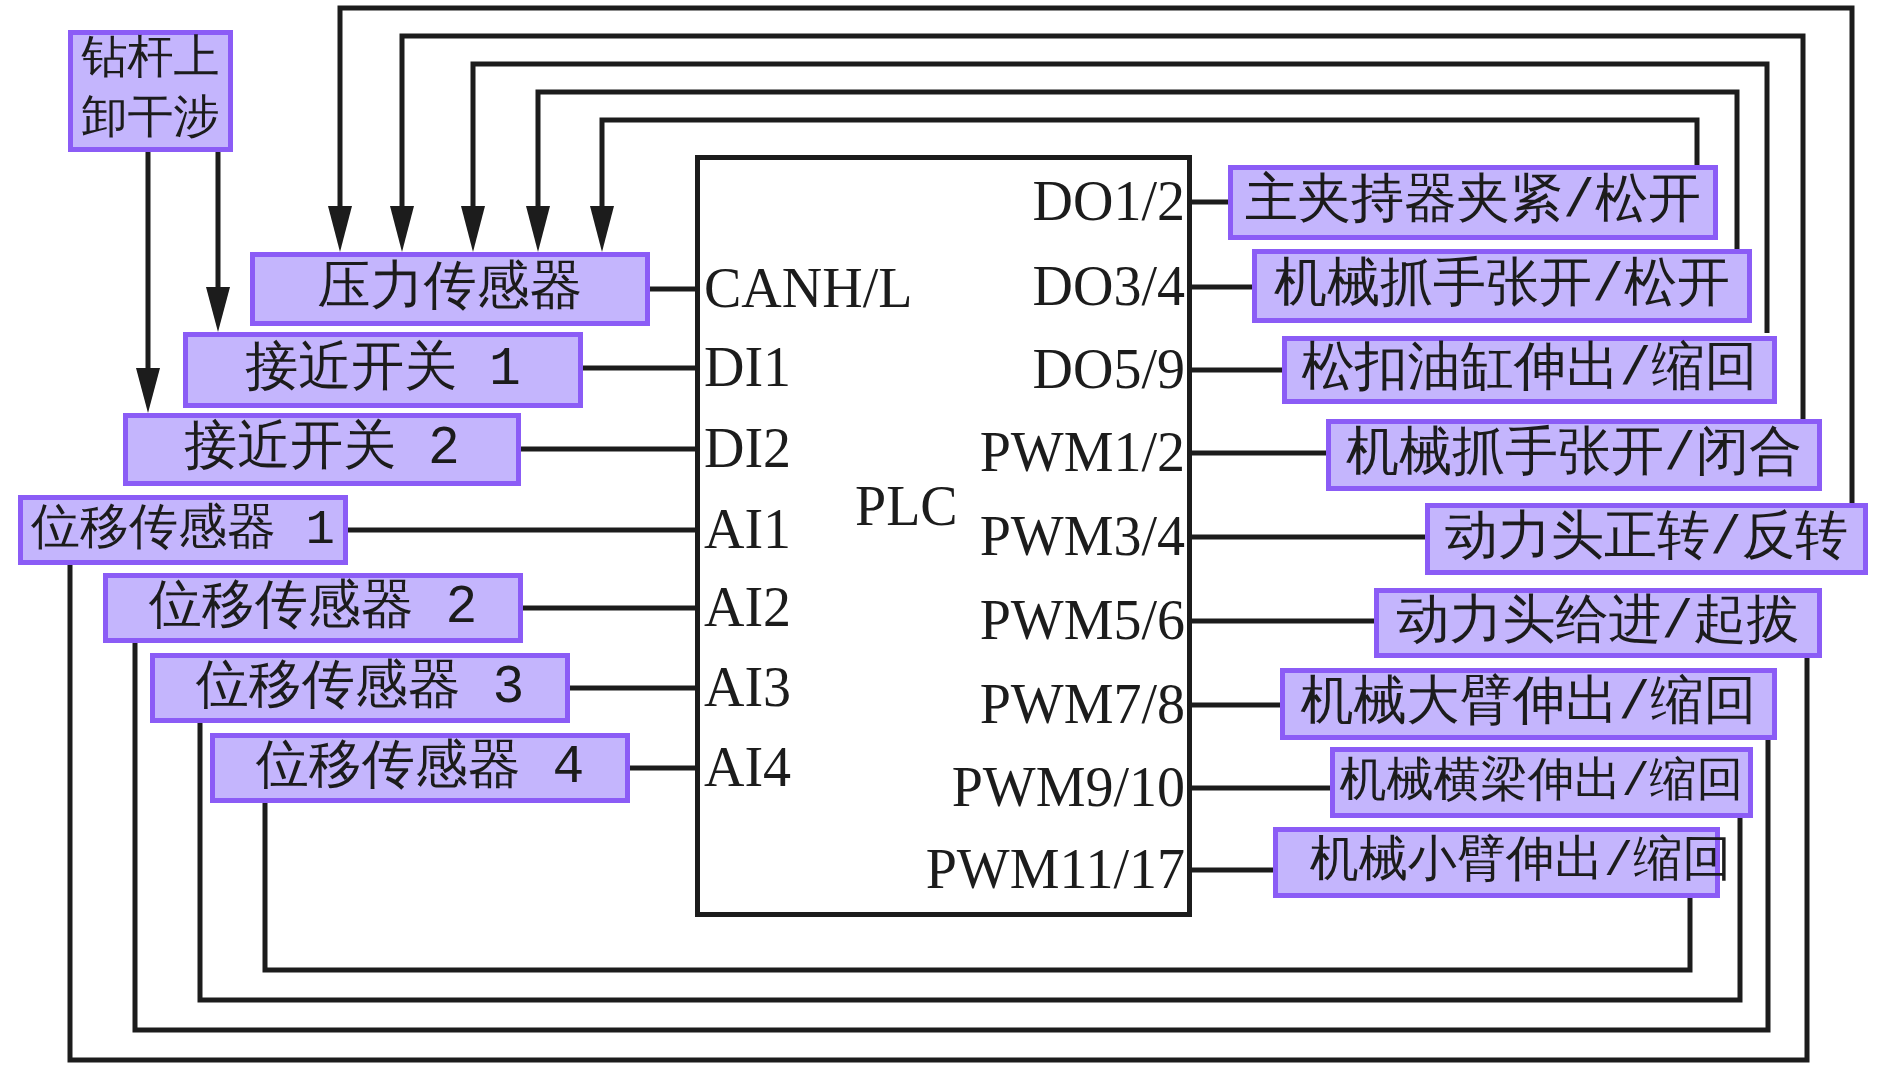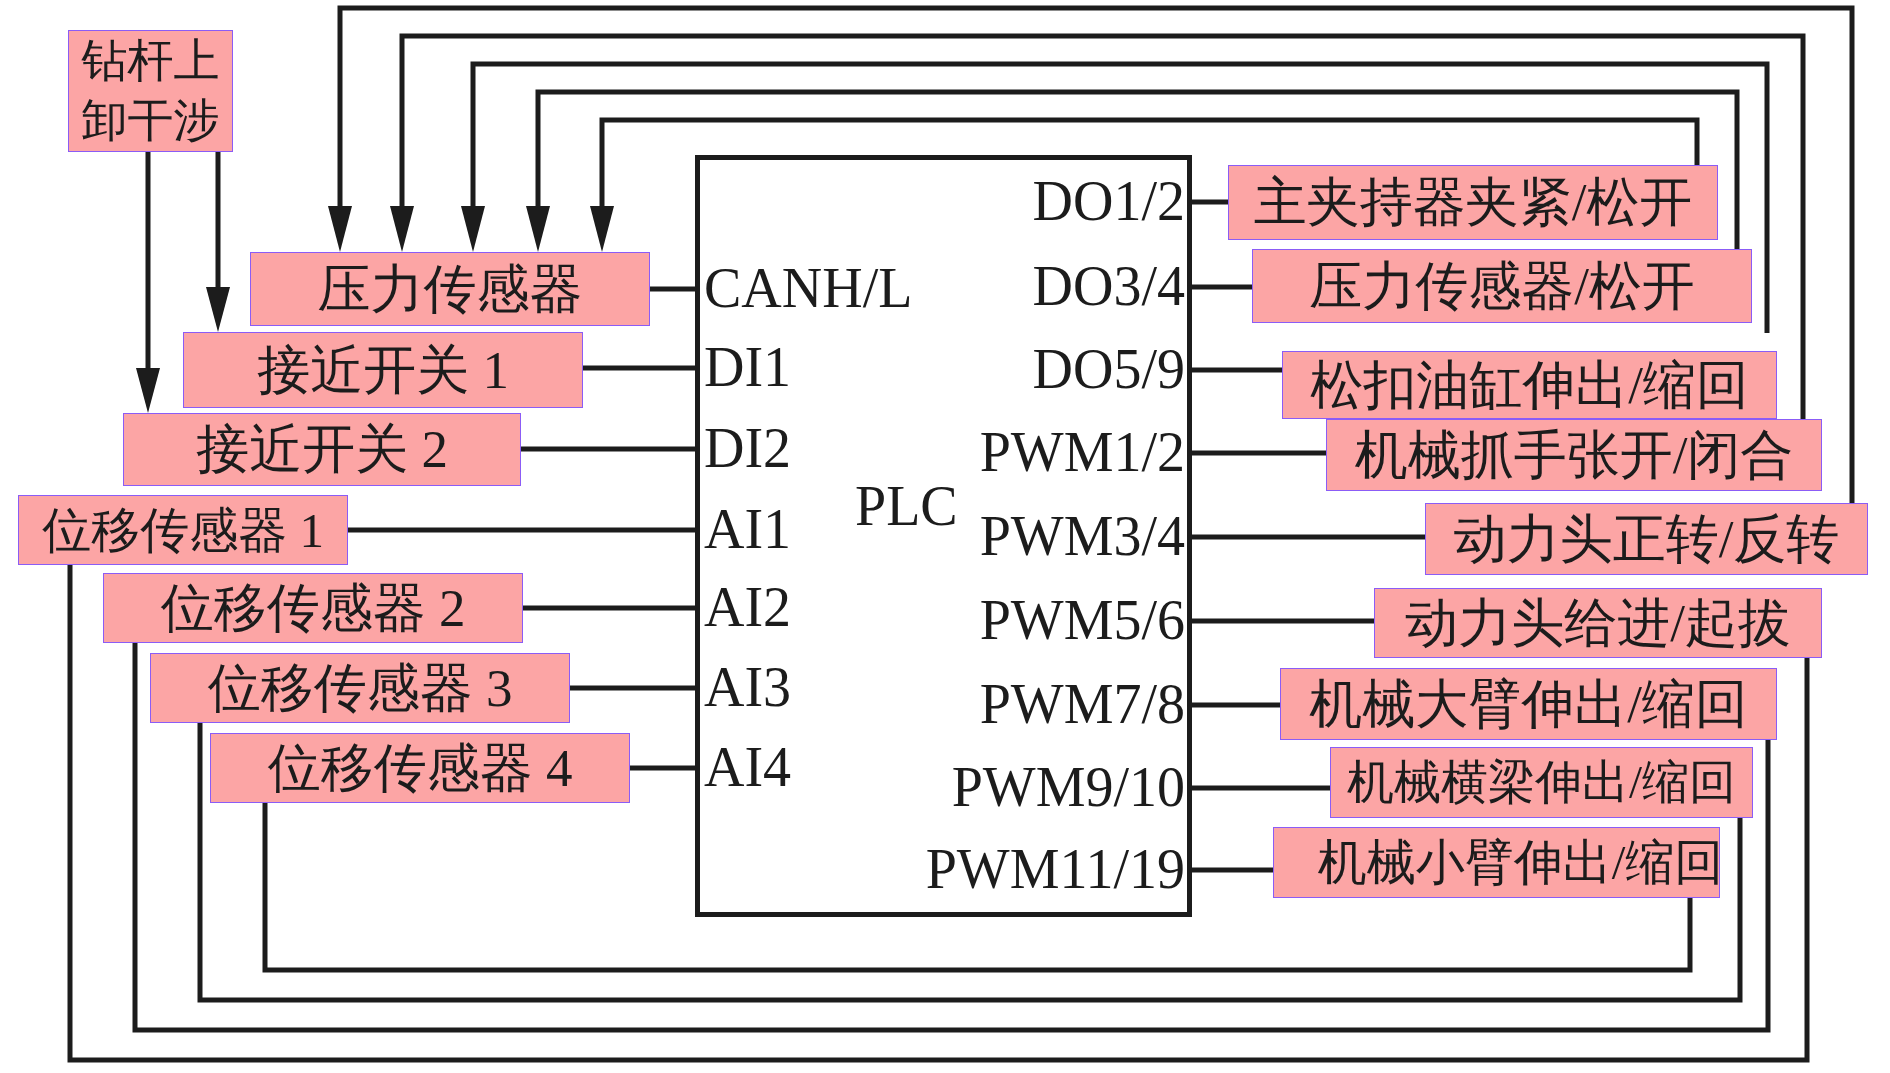"钻杆上" .dbox { background: #fca5a5 -> #c4b5fd; border: 1px solid #8b5cf6 -> 5px solid #8b5cf6; font-family: none -> Liberation Mono, monospace }
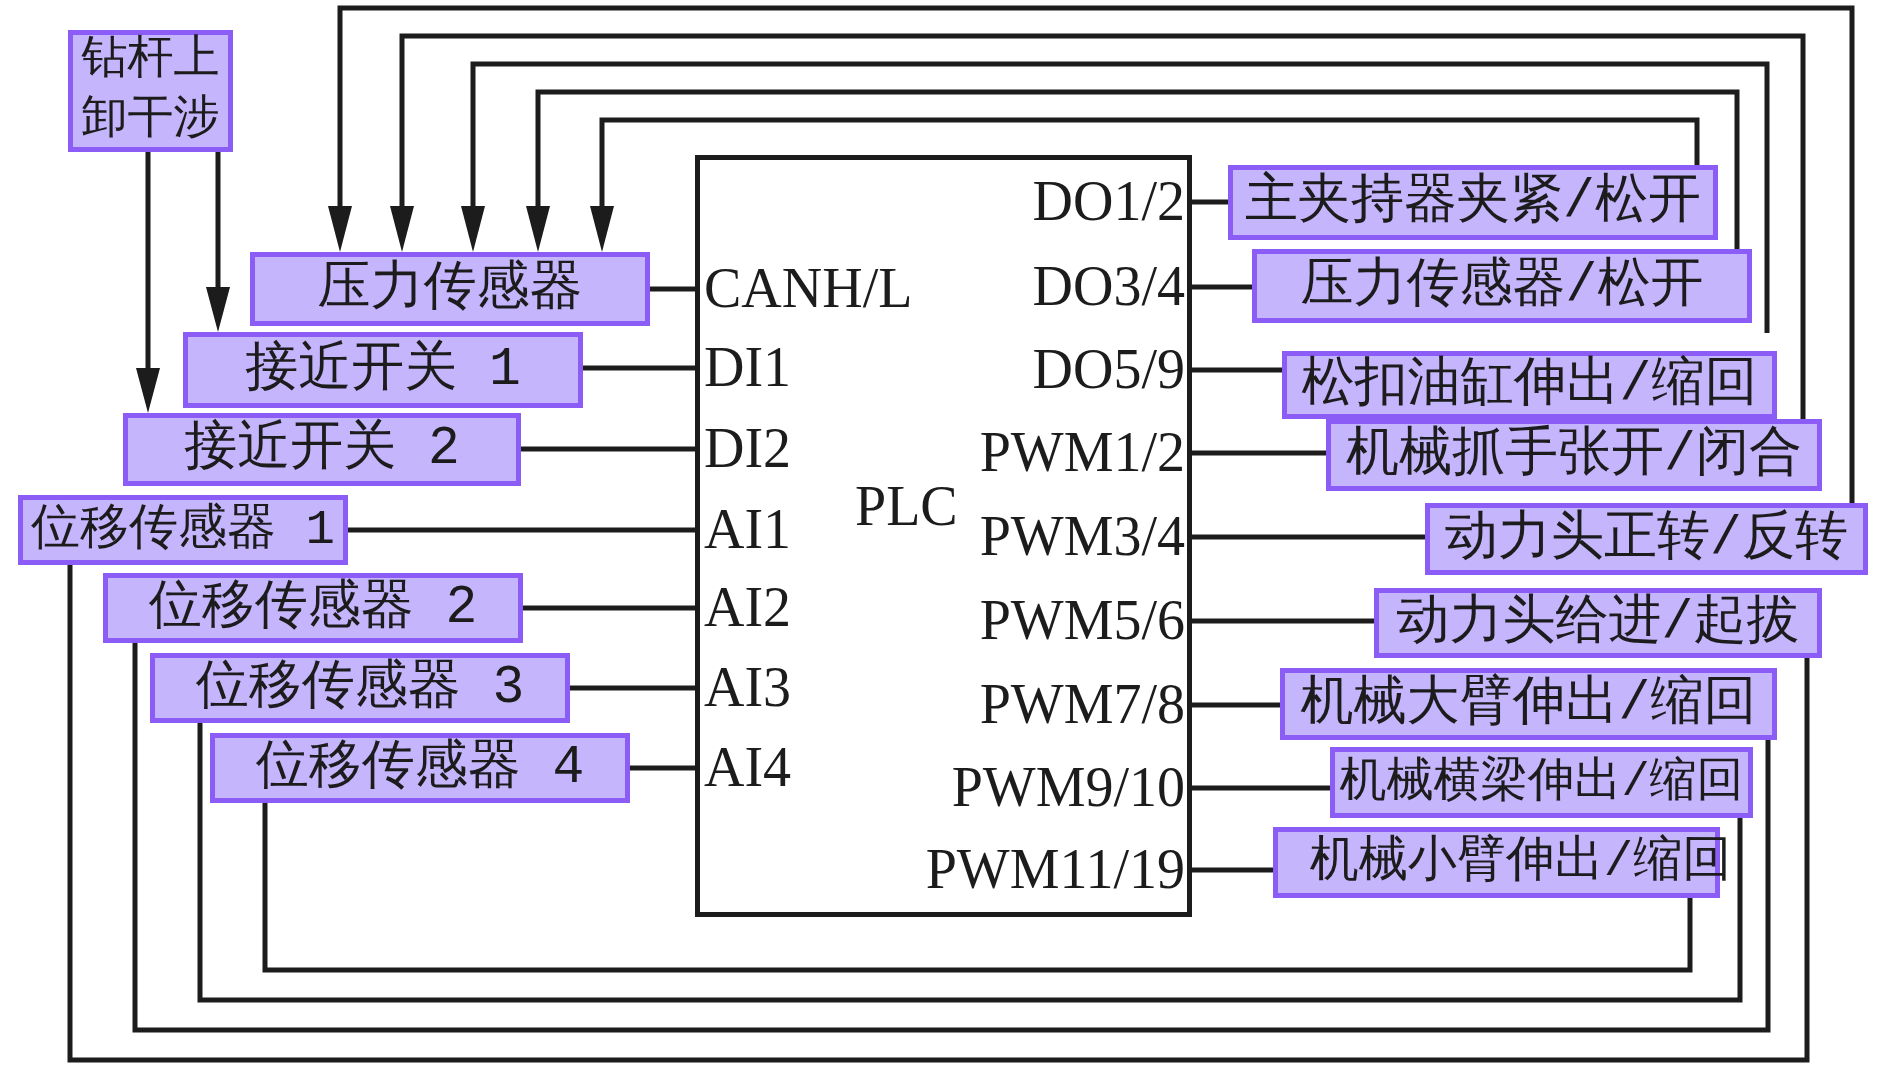"压力传感器/松开" div.dbox { text: 压力传感器/ -> 机械抓手张开/ }
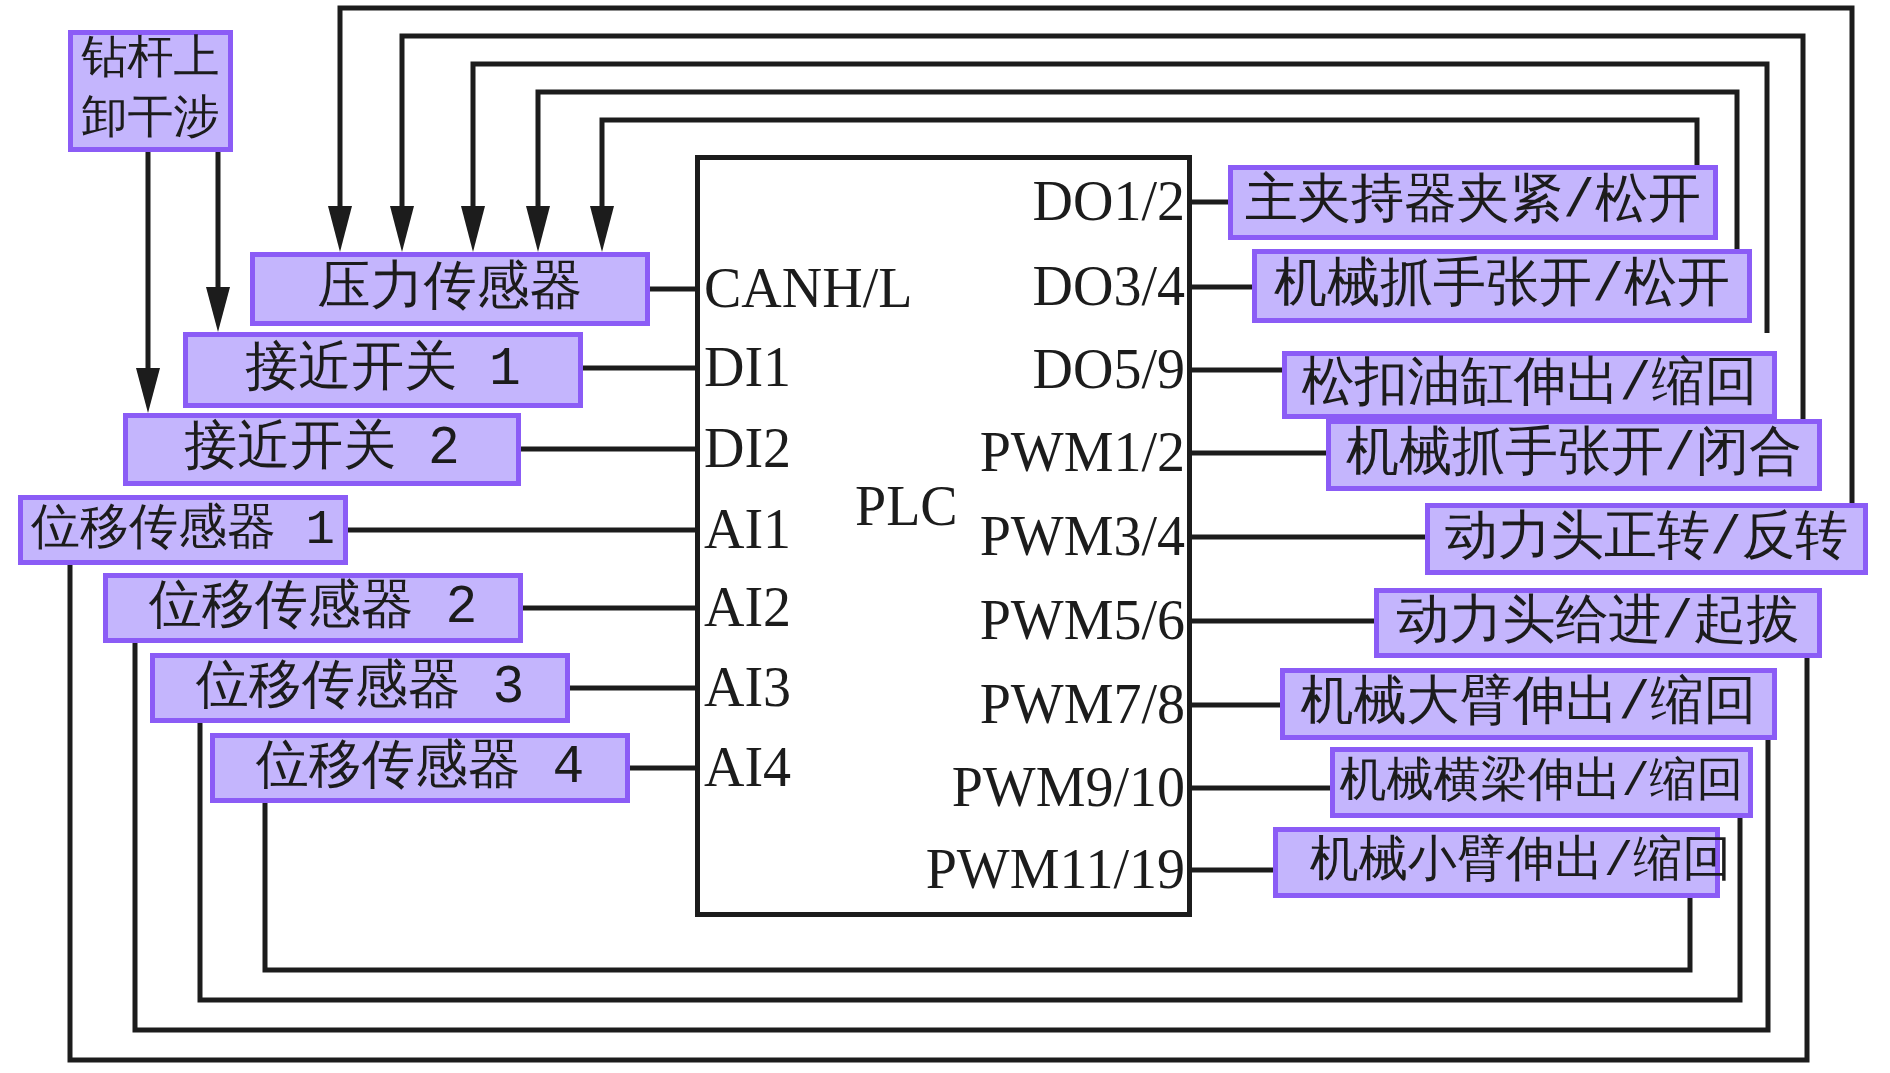"松扣油缸伸出/缩回" div.dbox { top: 351px -> 336px }
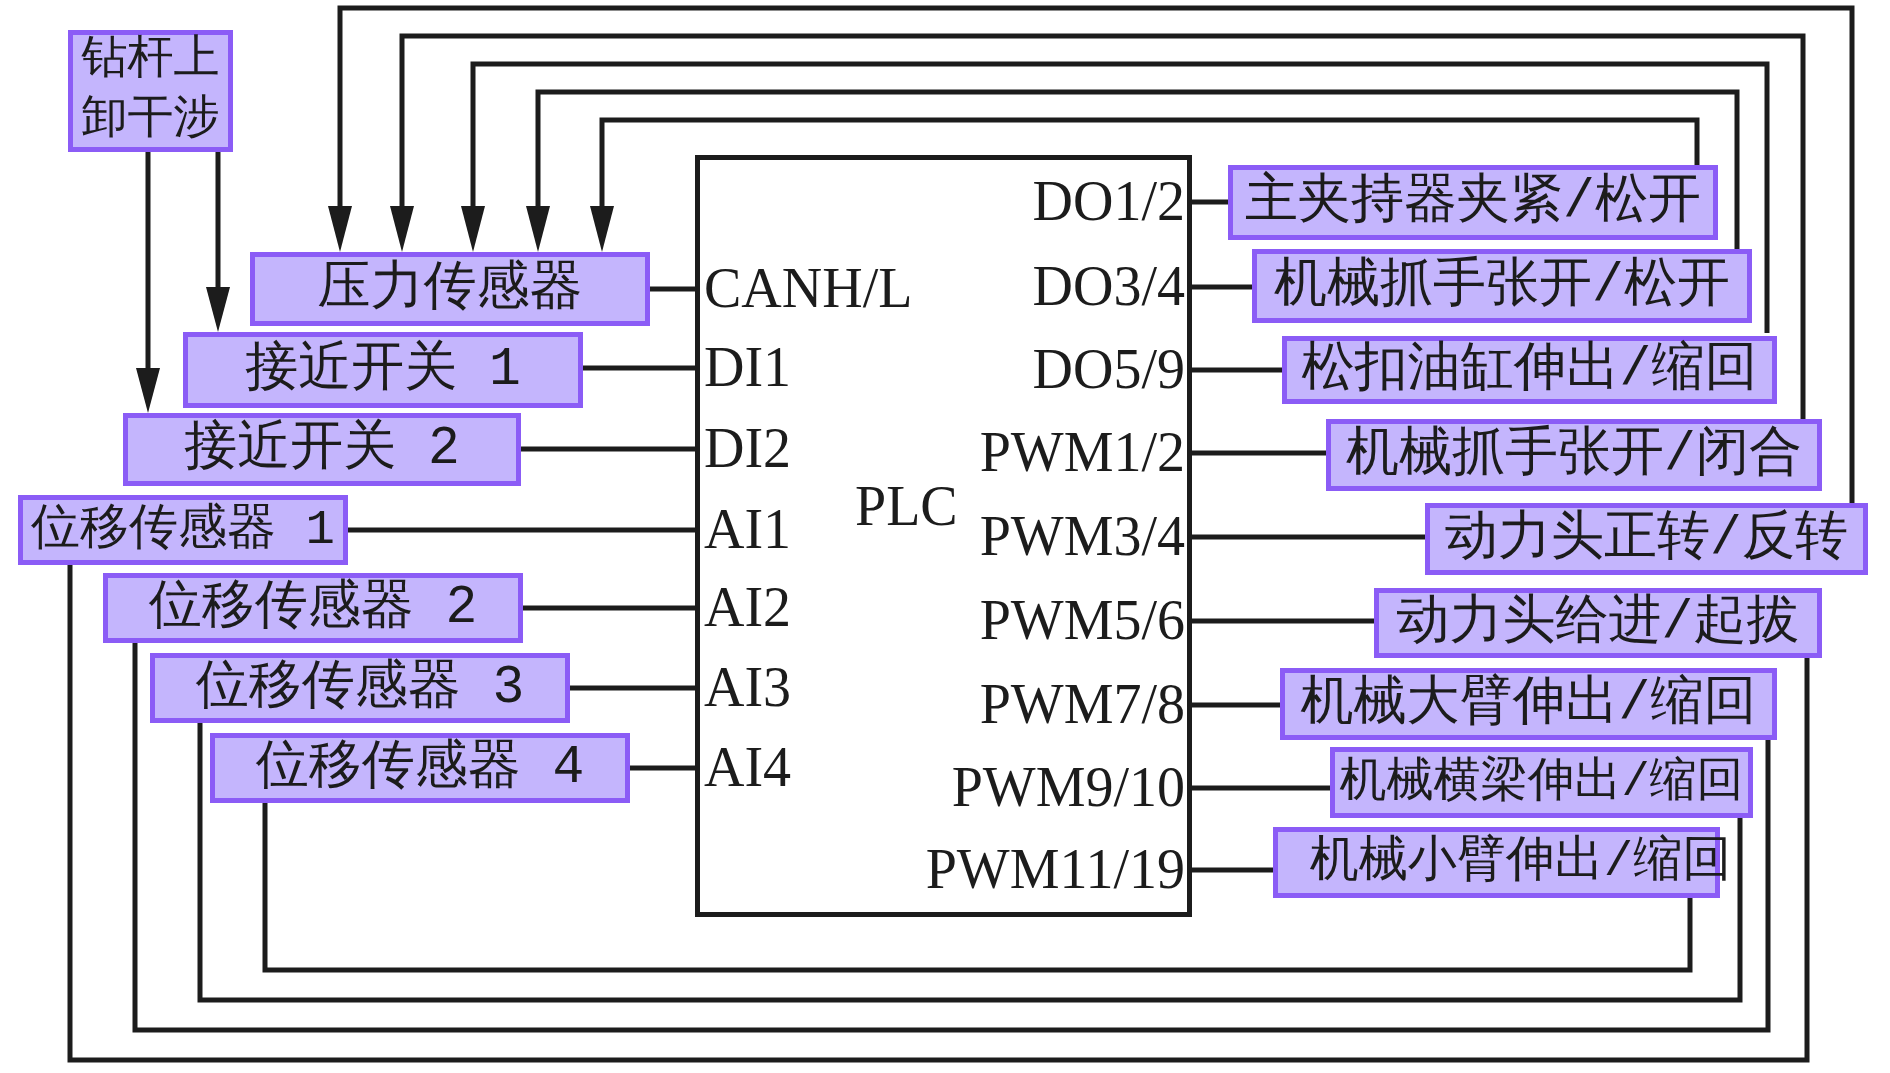"PWM11/19" div.pin { text: PWM11/19 -> PWM11/17 }
